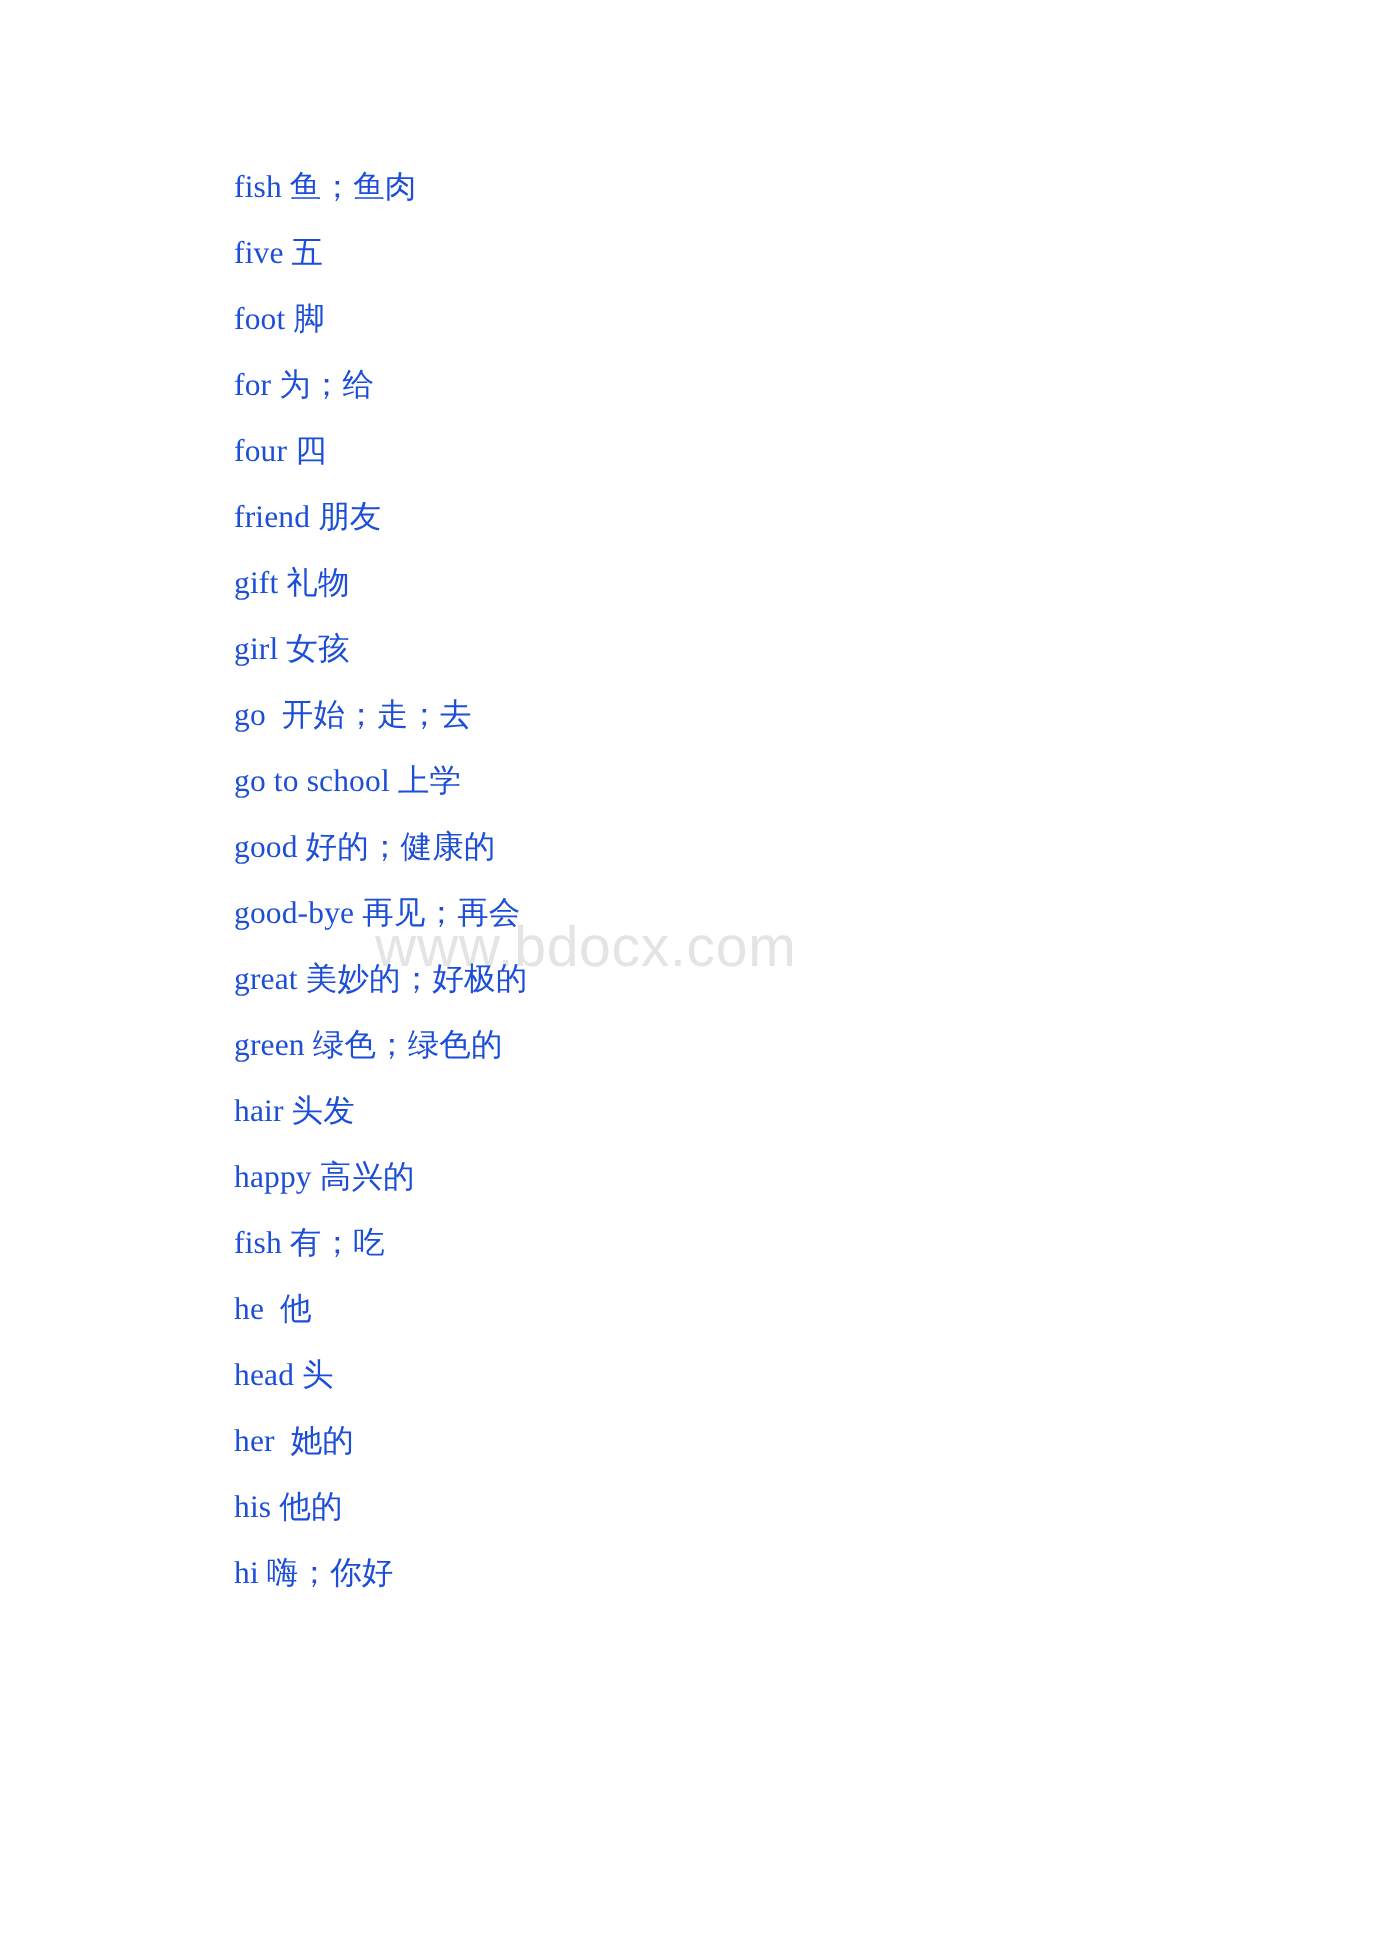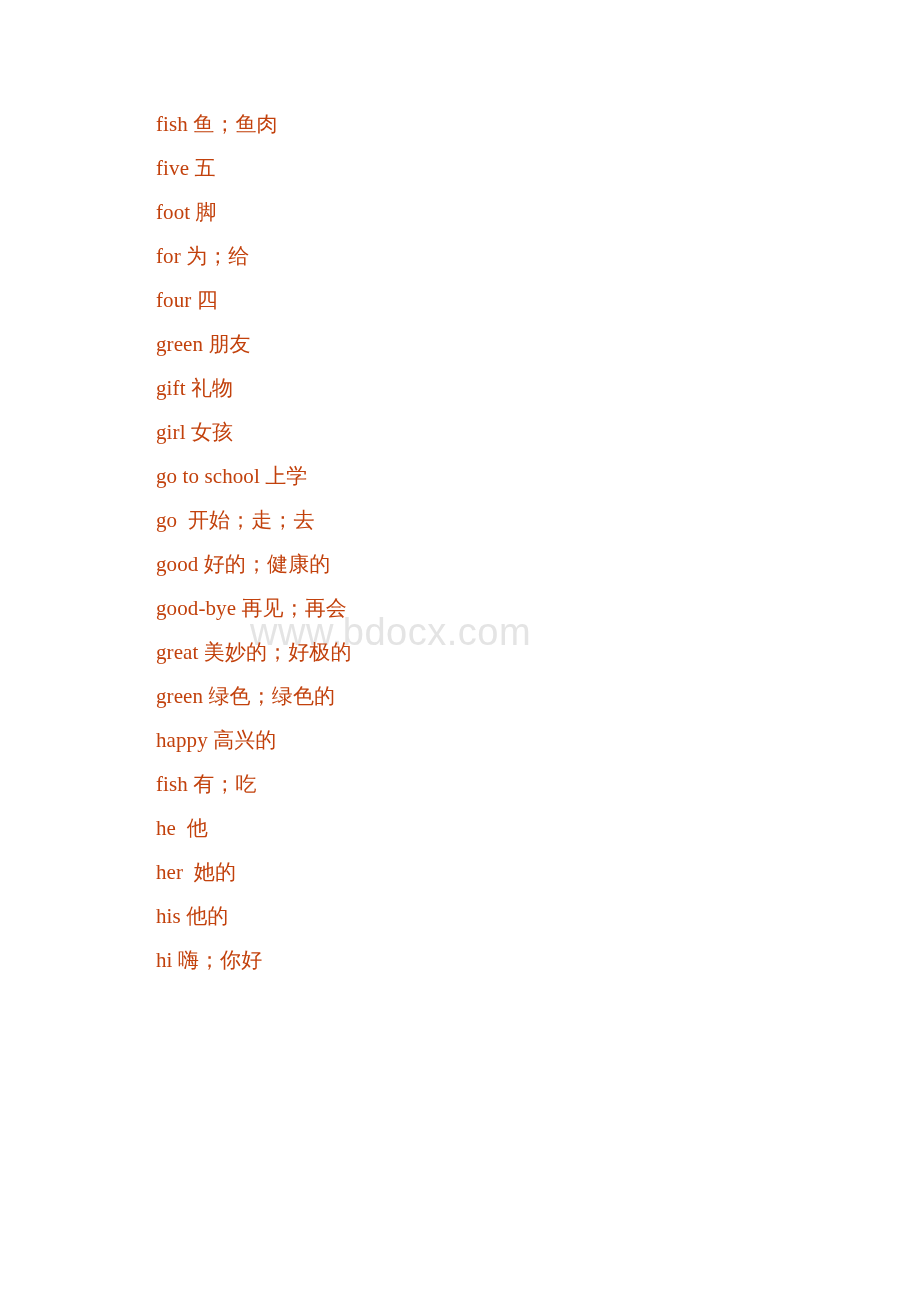"fish 鱼；鱼肉" .entry-line { color: #c2410c -> #1d4ed8 }
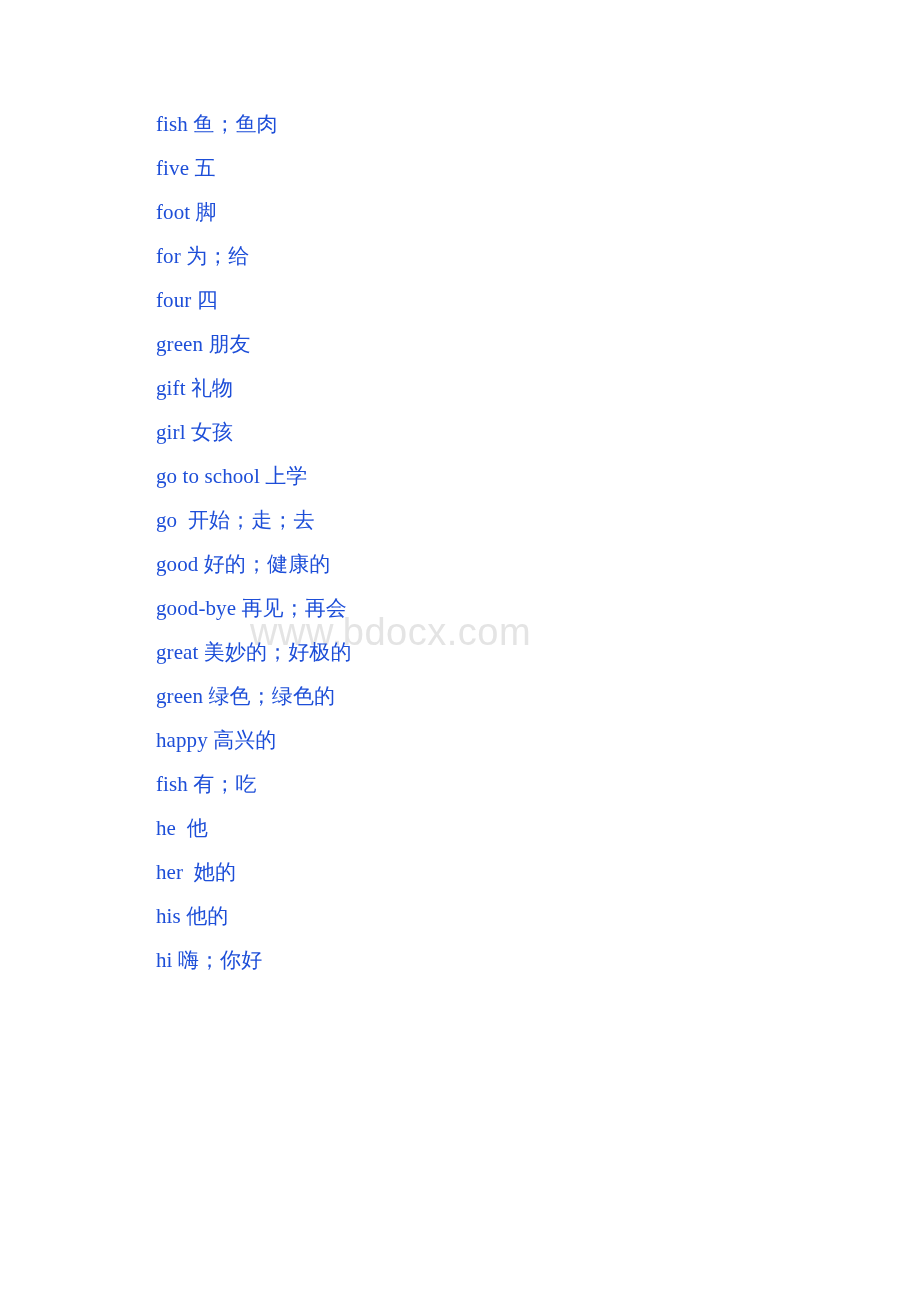"green 朋友" span.term { text: green -> friend }
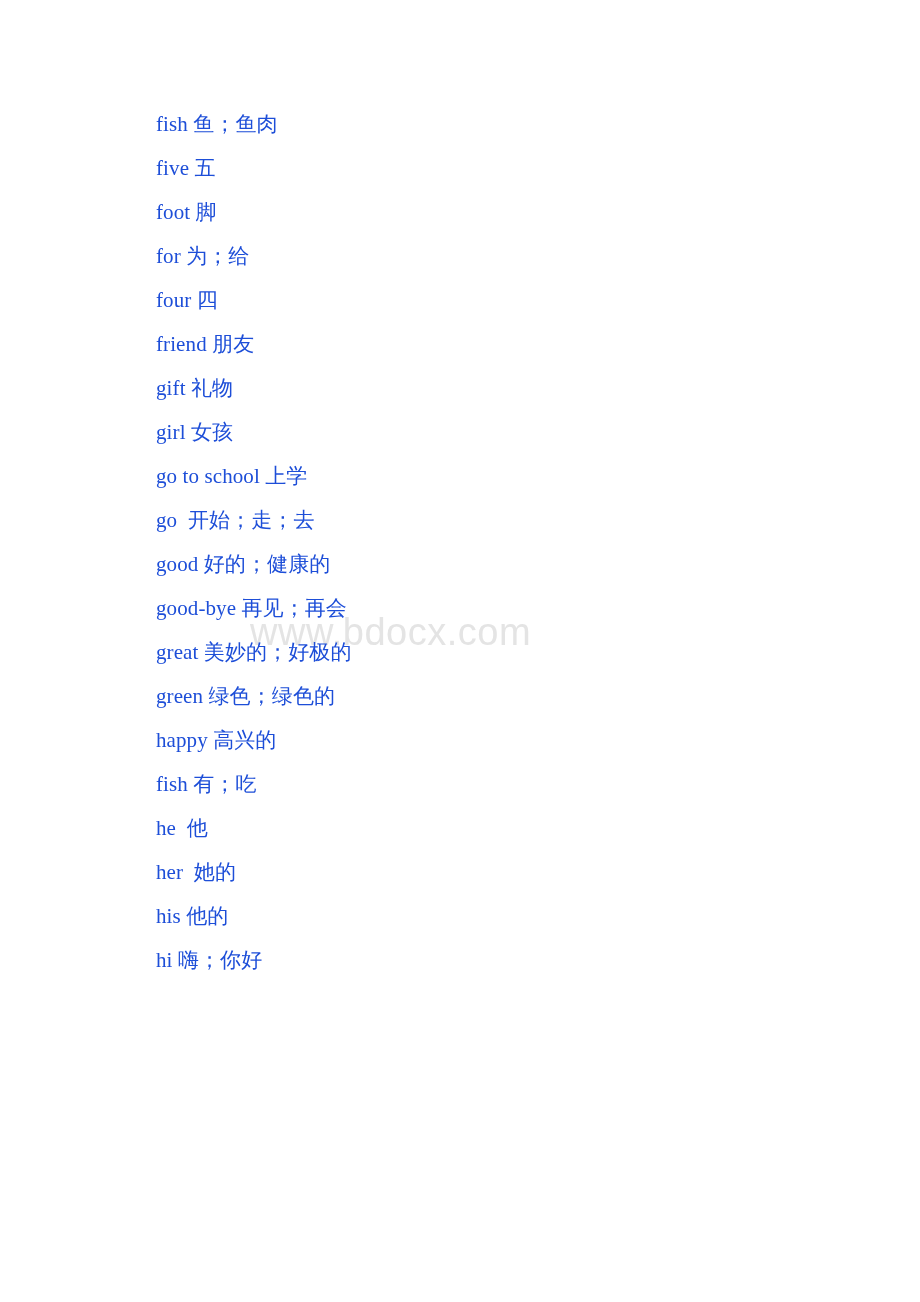"go to school 上学" li.entry-line { order: before "go 开始；走；去" -> after "go 开始；走；去" }
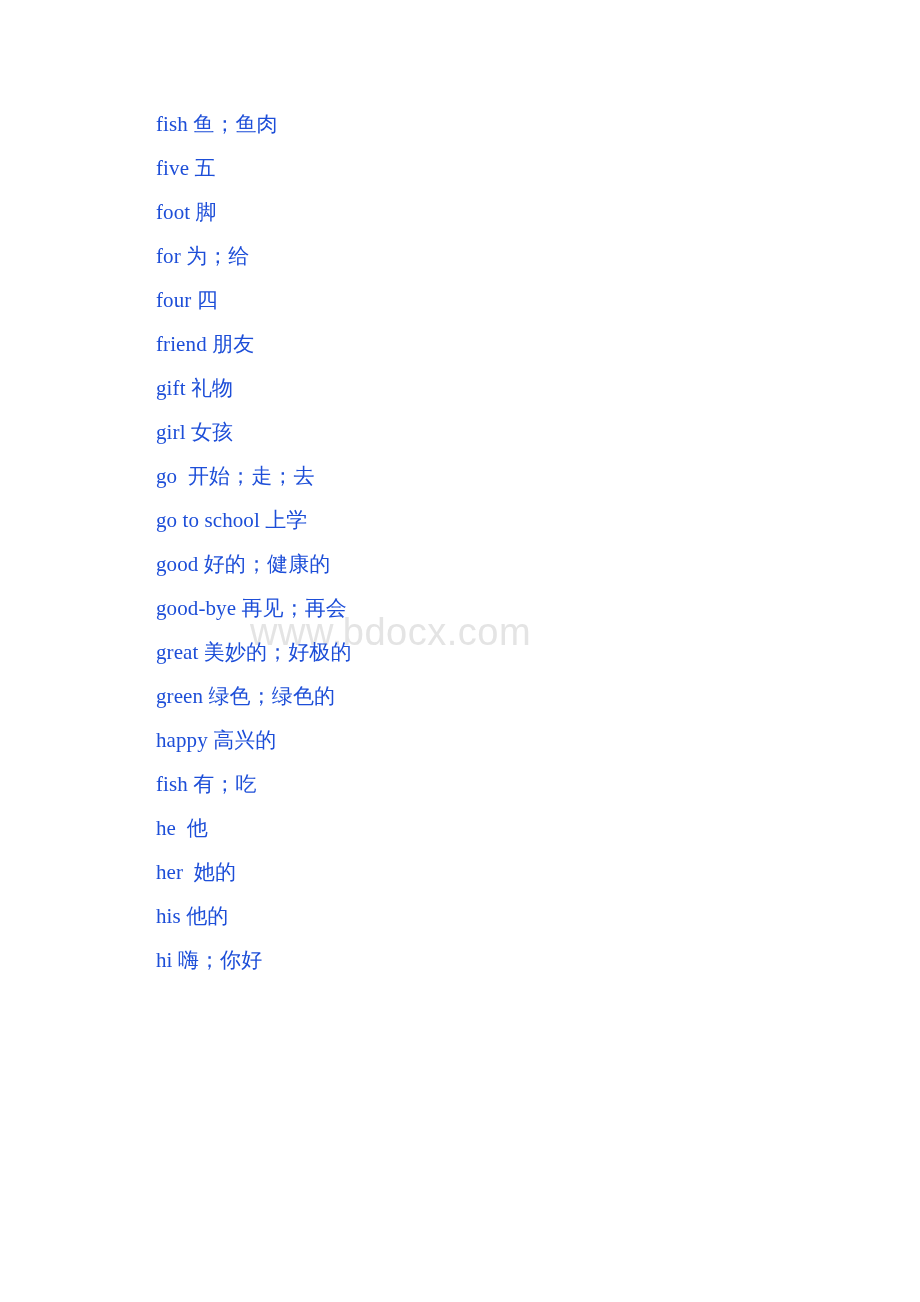"hair 头发" li.entry-line { html: none -> <li><span>hair 头发</span></li> }
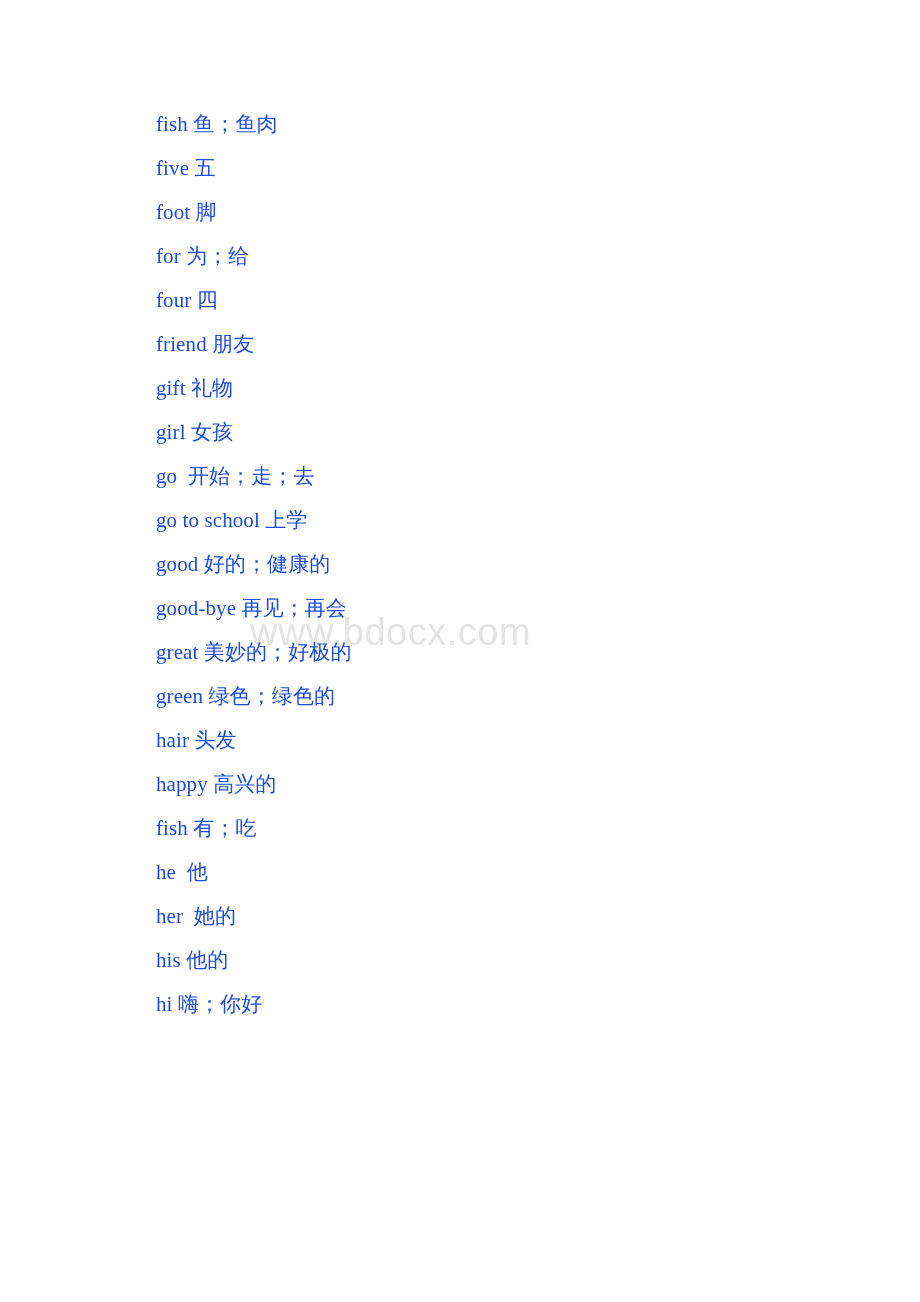"head 头" li.entry-line { html: none -> <li><span>head 头</span></li> }
